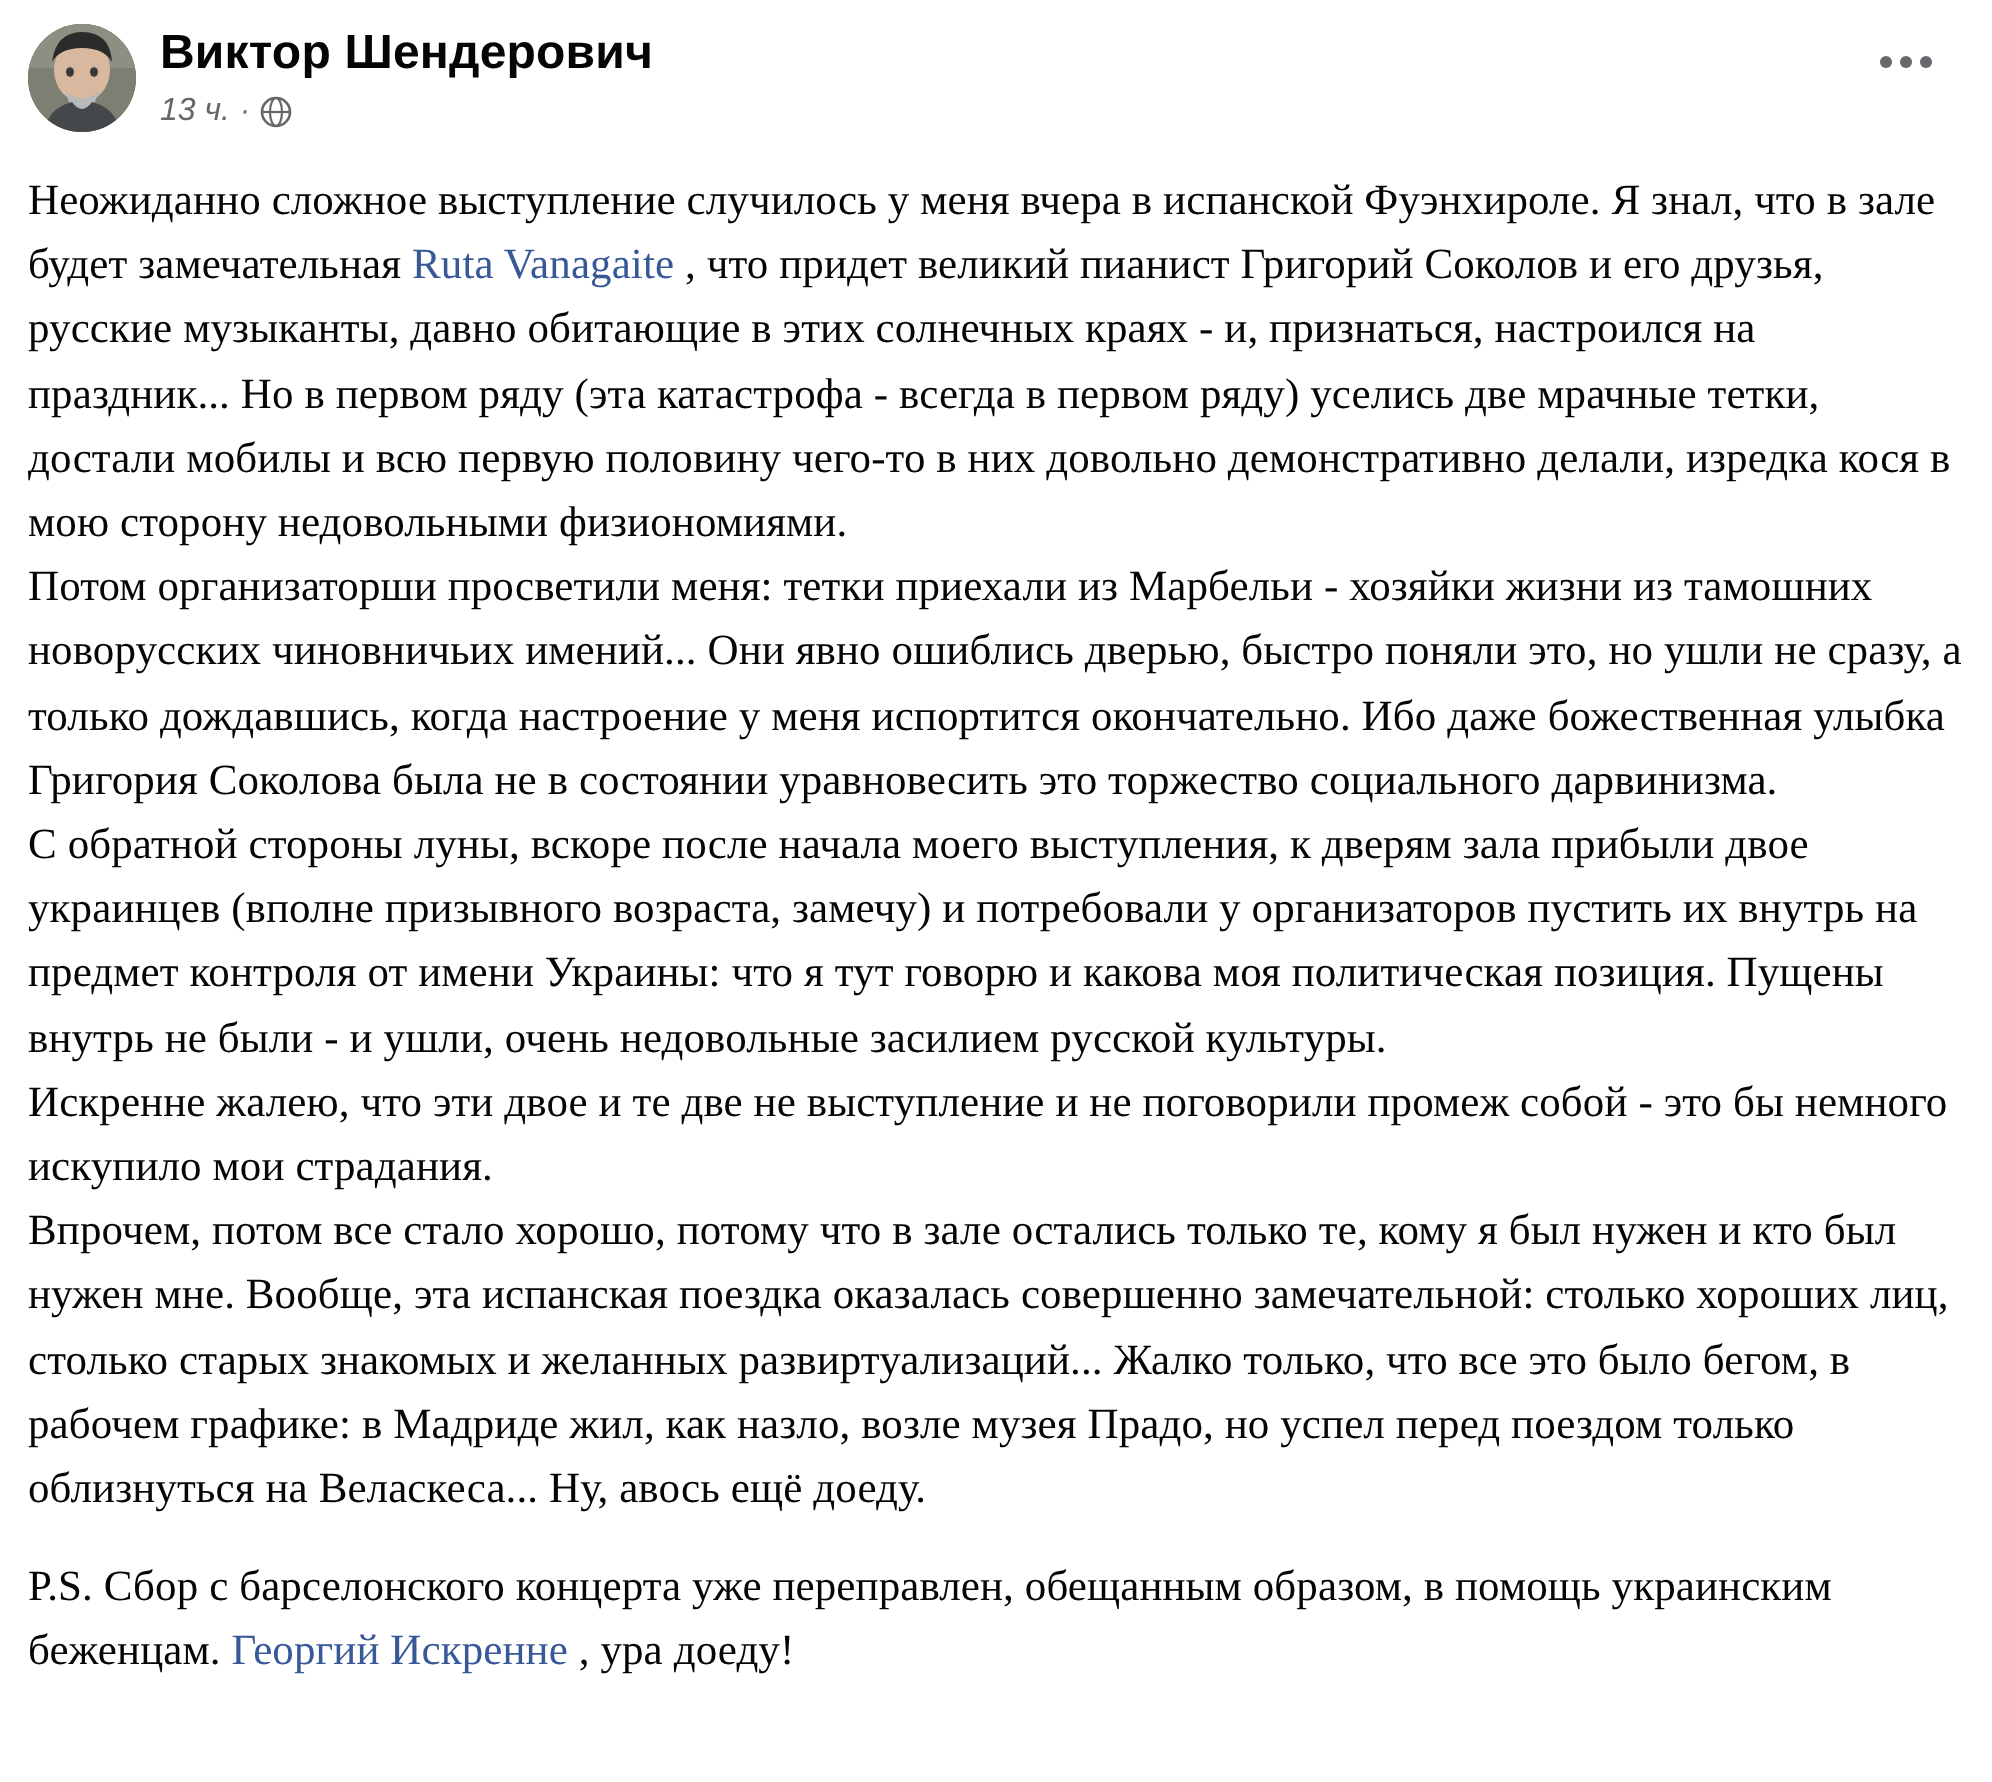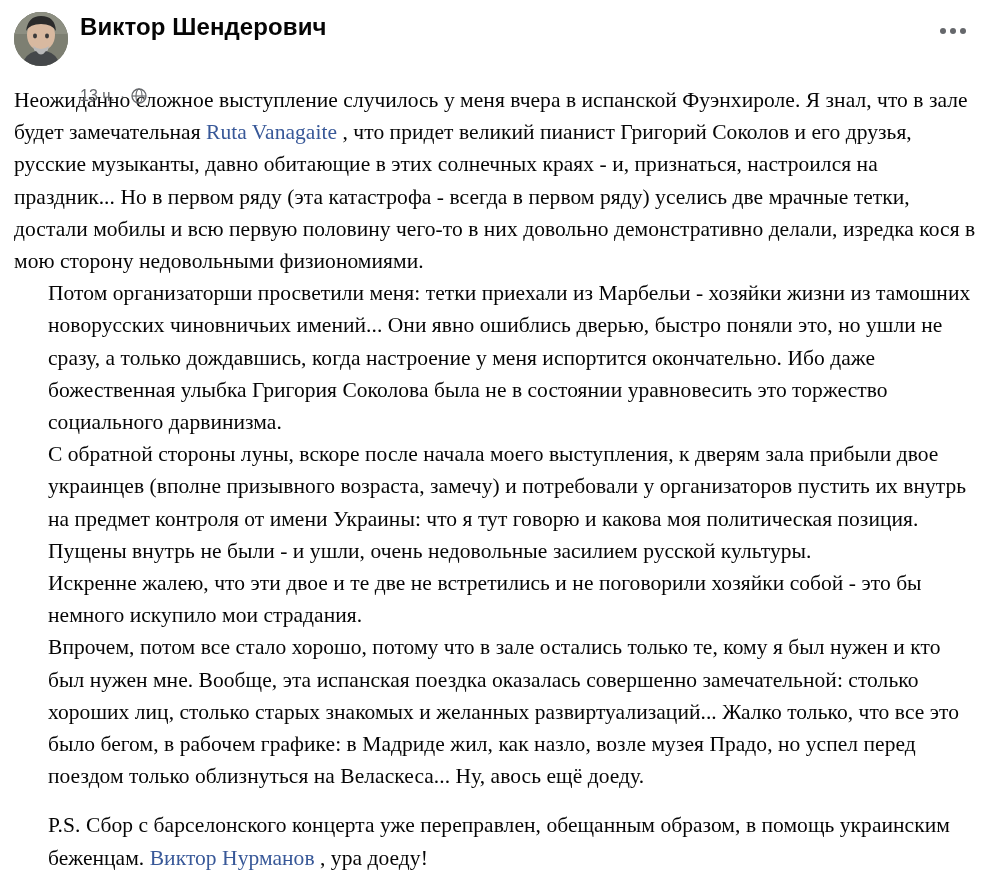"Виктор Шендерович" .header-text { gap: 40px -> none }
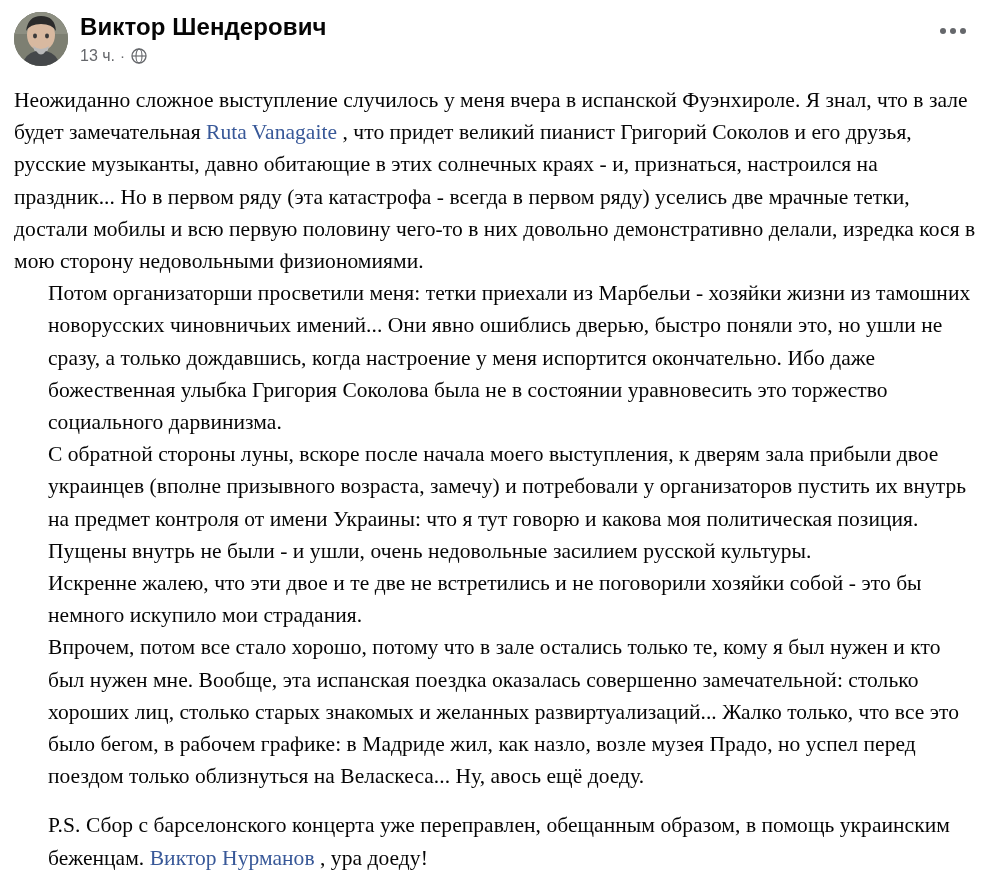"13 ч." .meta-row { font-style: none -> italic }
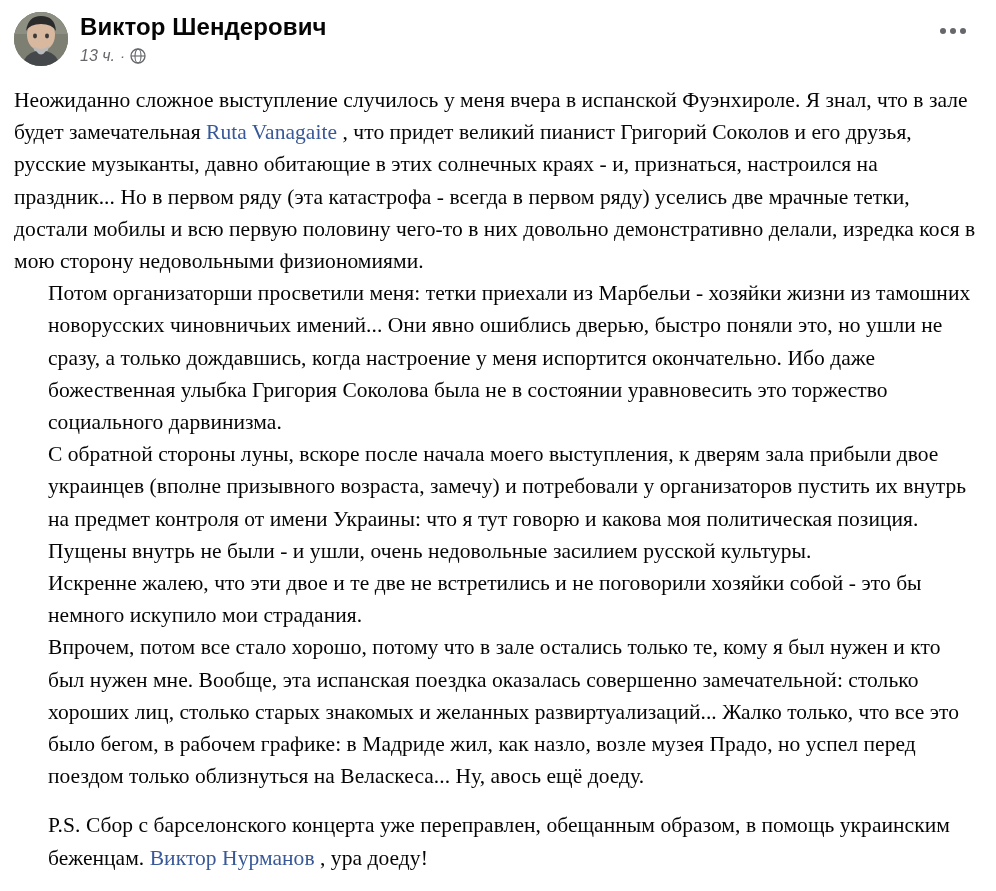"Потом организаторши просветили меня:" .post-body p + p { margin-left: 34px -> none }
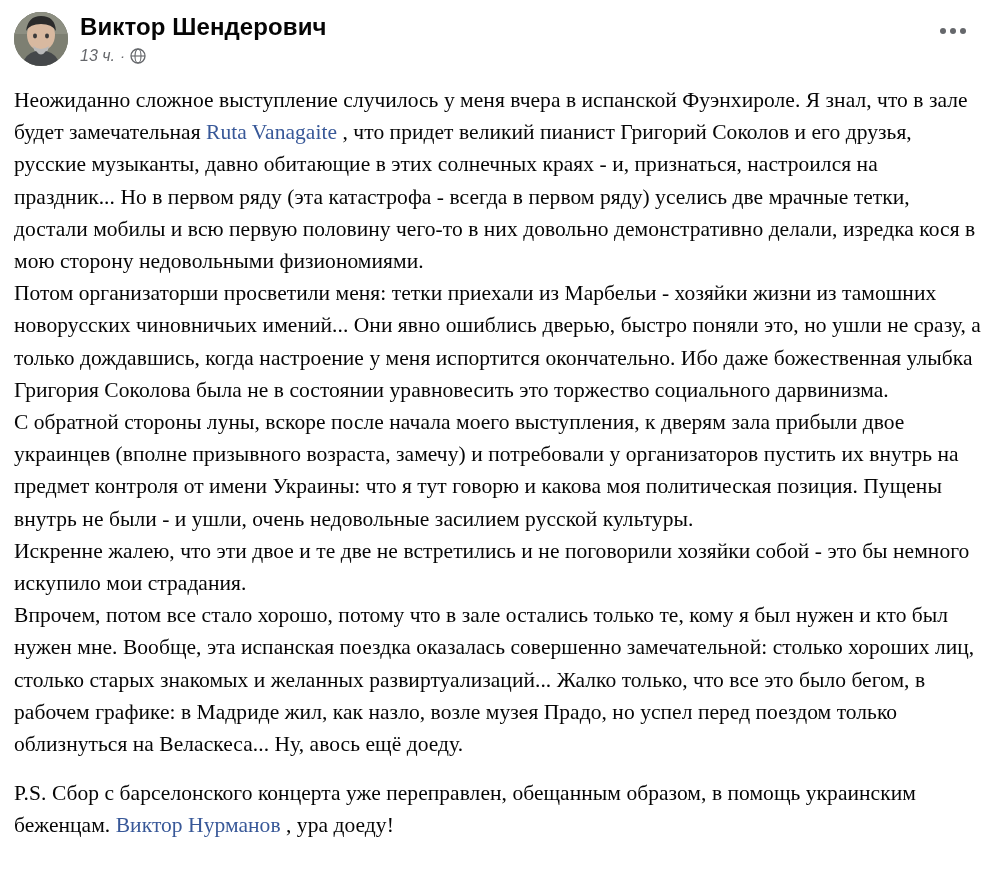"Искренне жалею, что эти двое" span { text: встретились и не поговорили хозяйки -> выступление и не поговорили промеж }
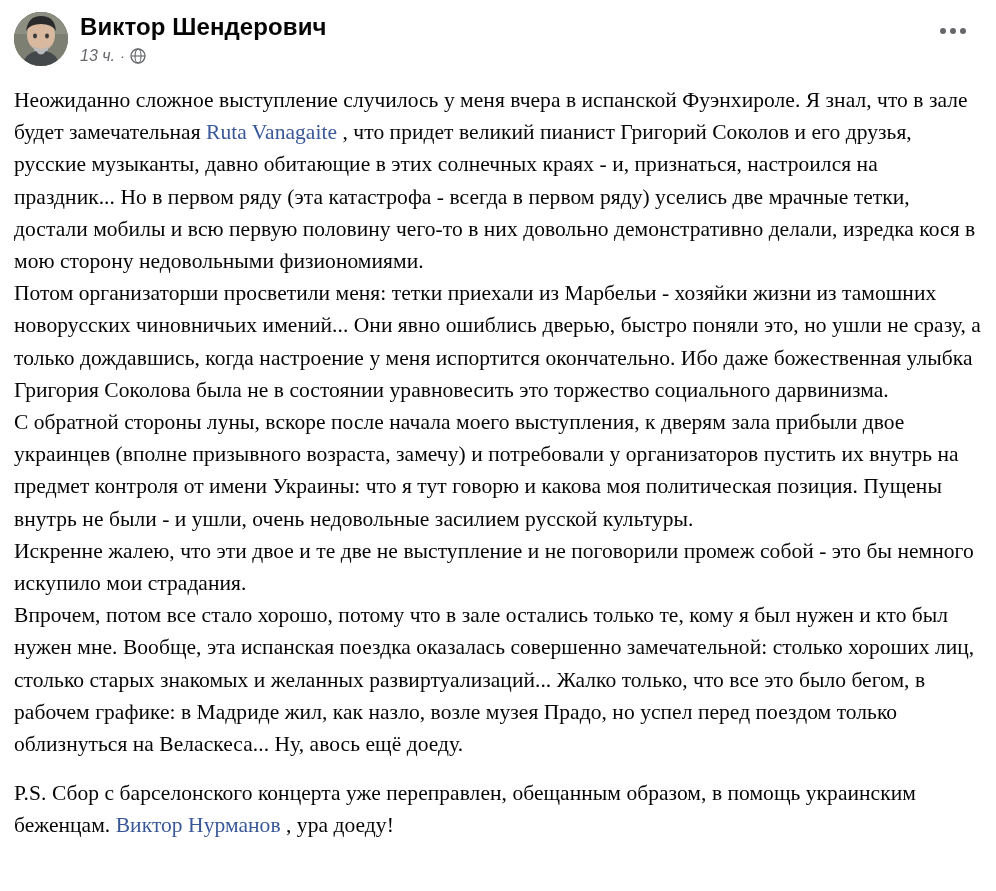"Виктор Нурманов" a.link { text: Виктор Нурманов -> Георгий Искренне }
